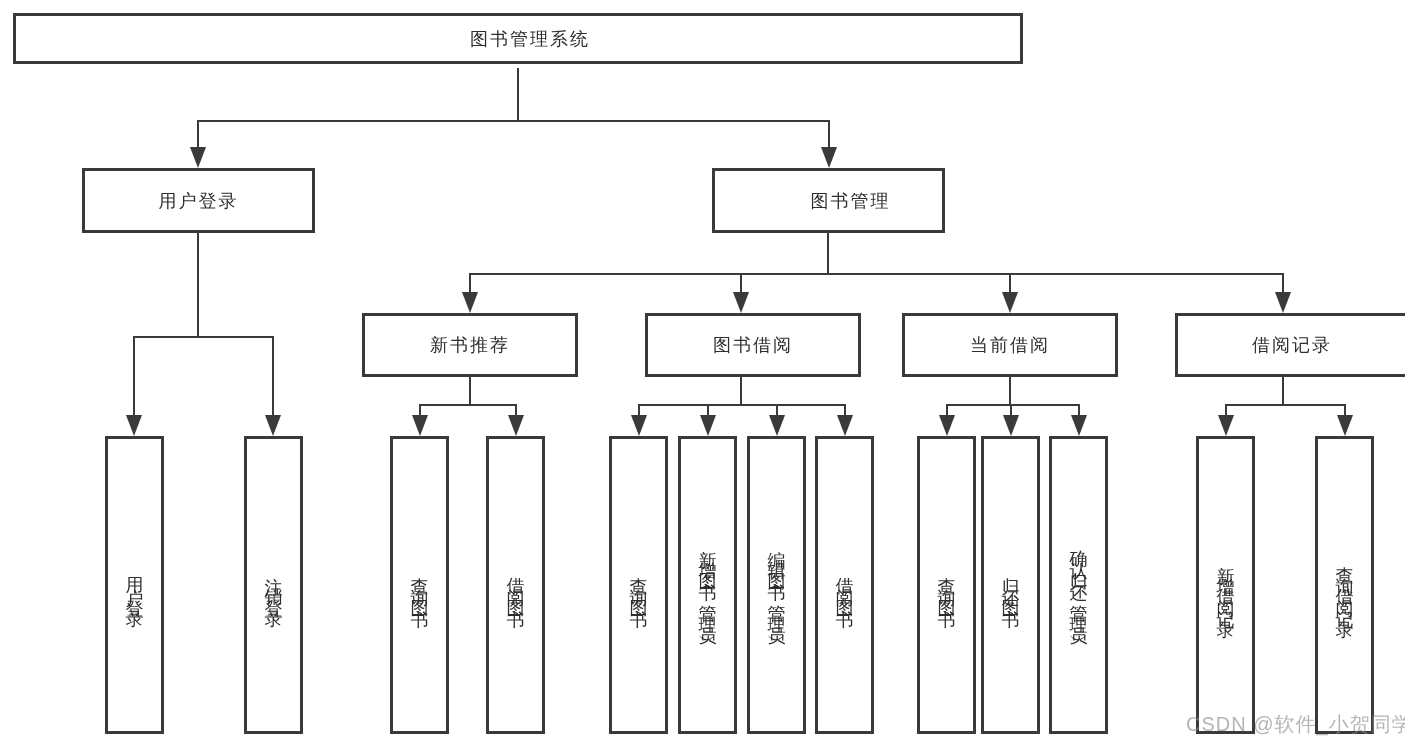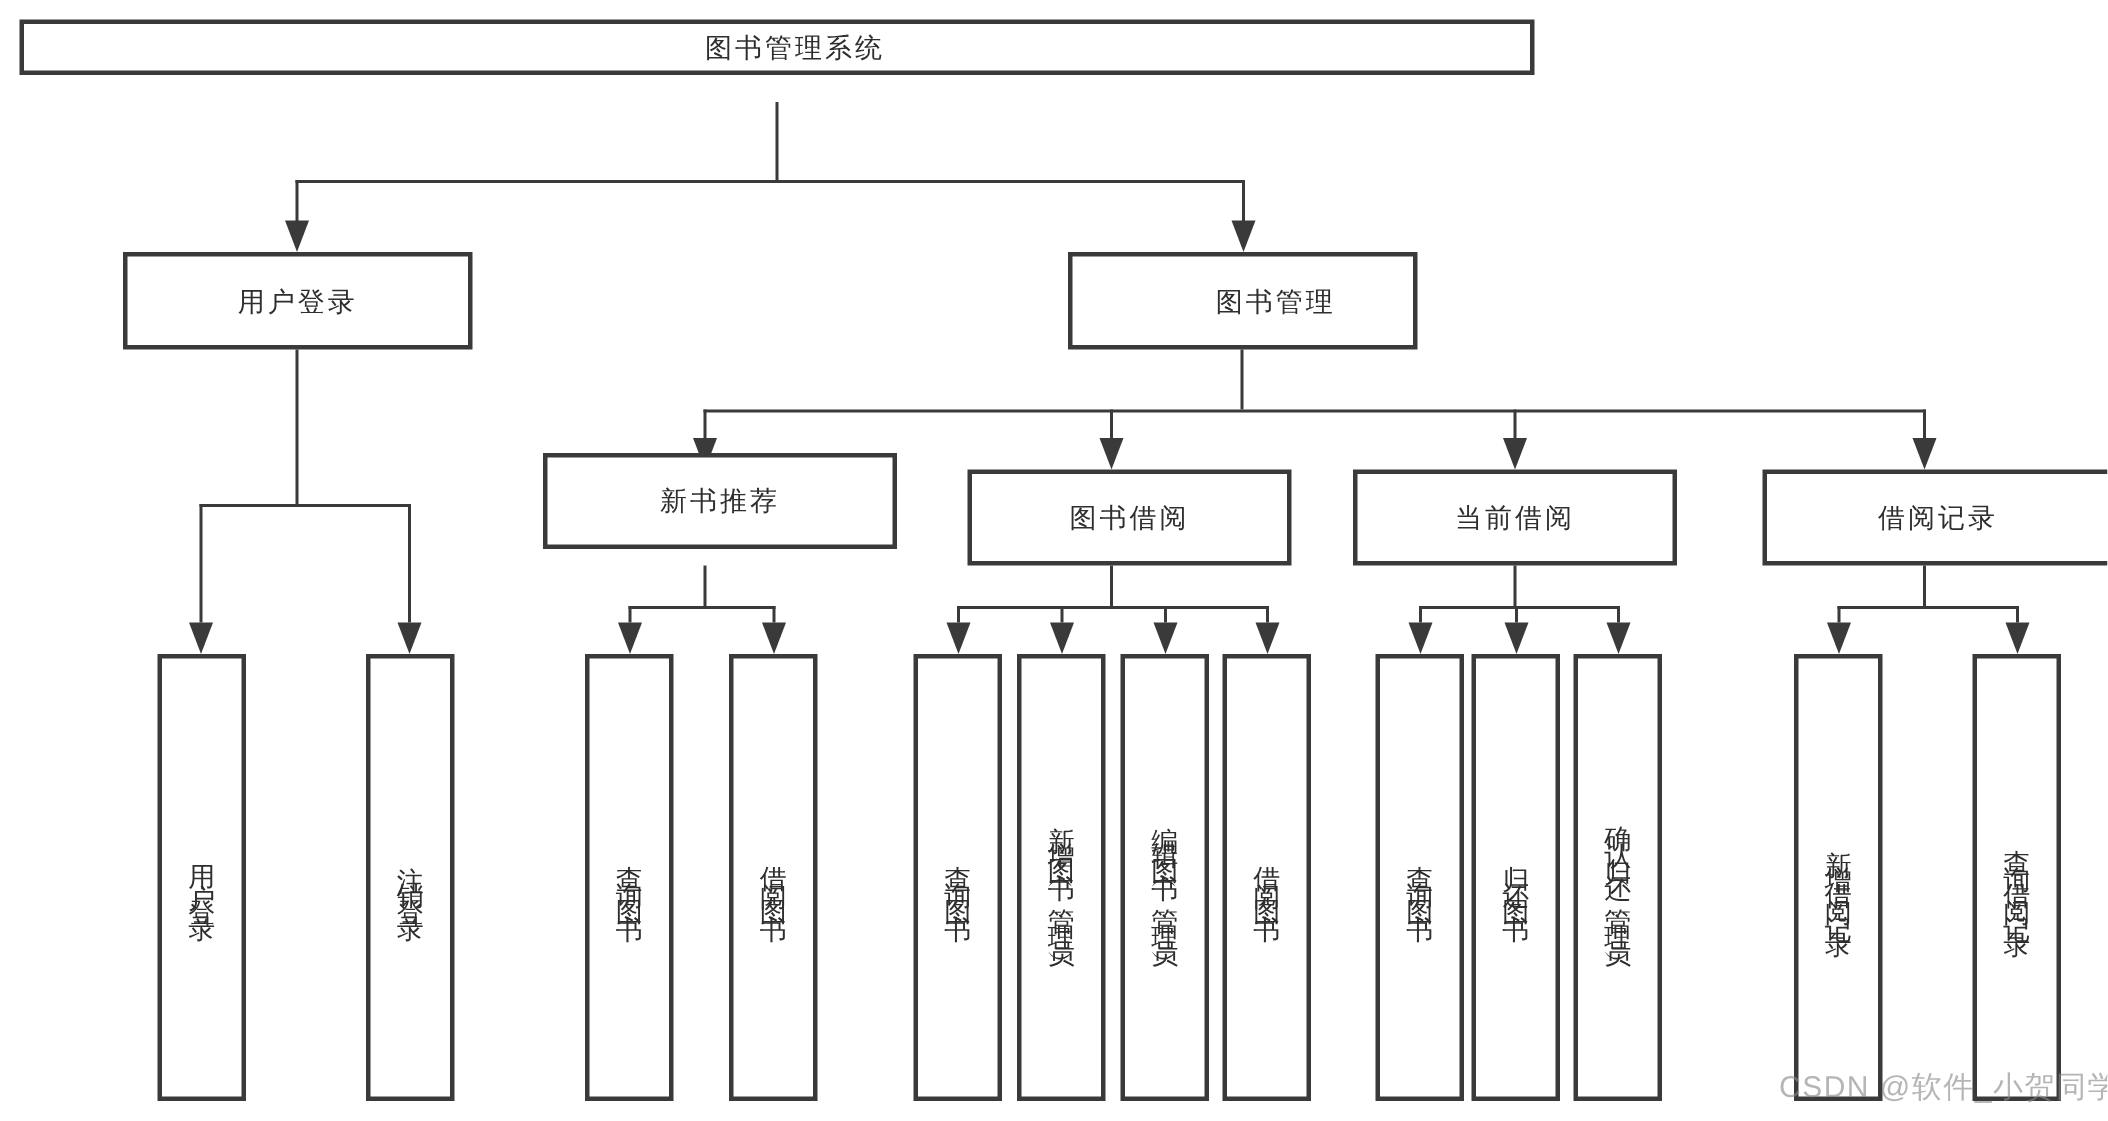"图书管理系统" div.box { height: 37px -> 51px }
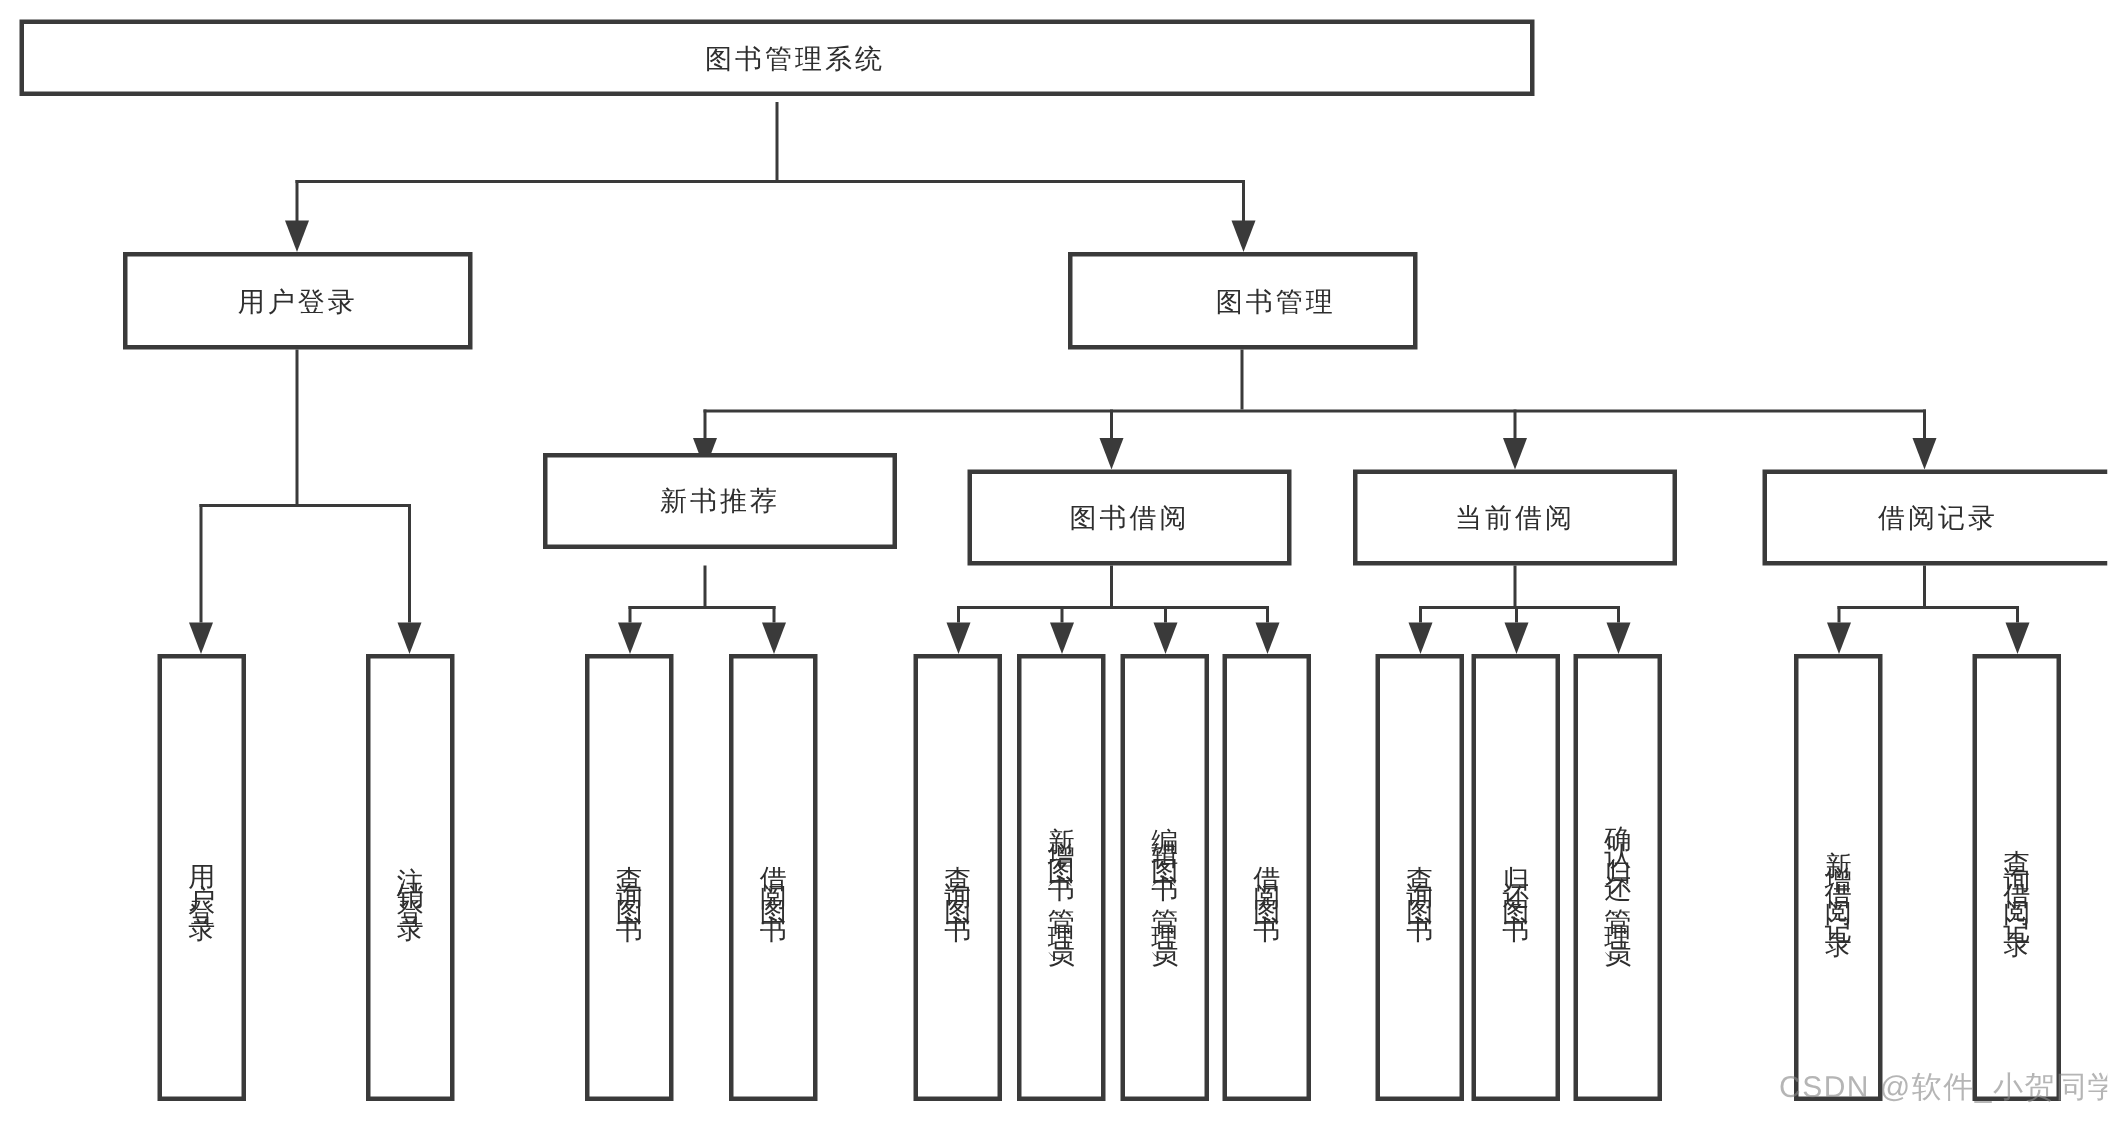"新书推荐" div.box { top: 302px -> 313px; width: 236px -> 216px }
